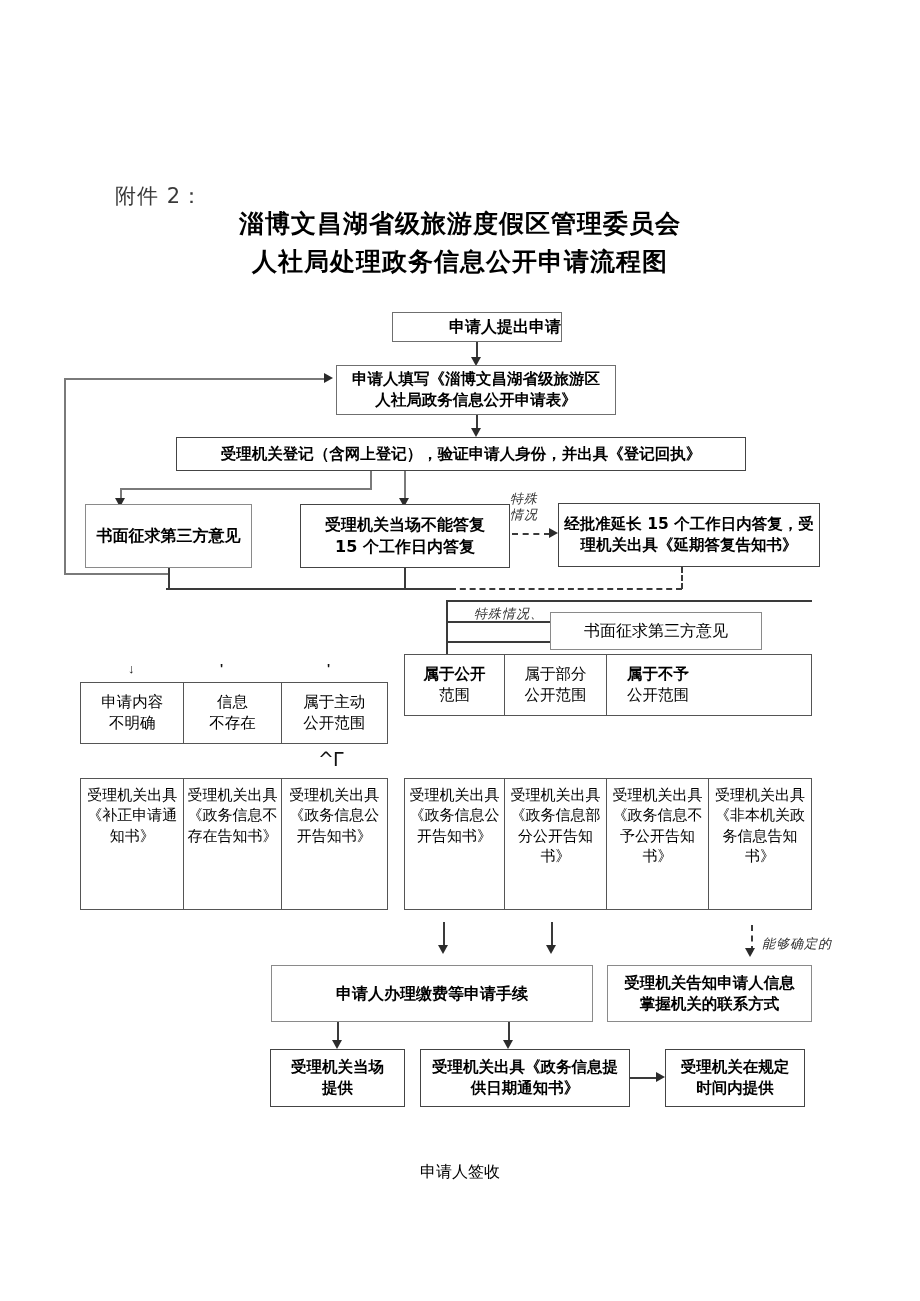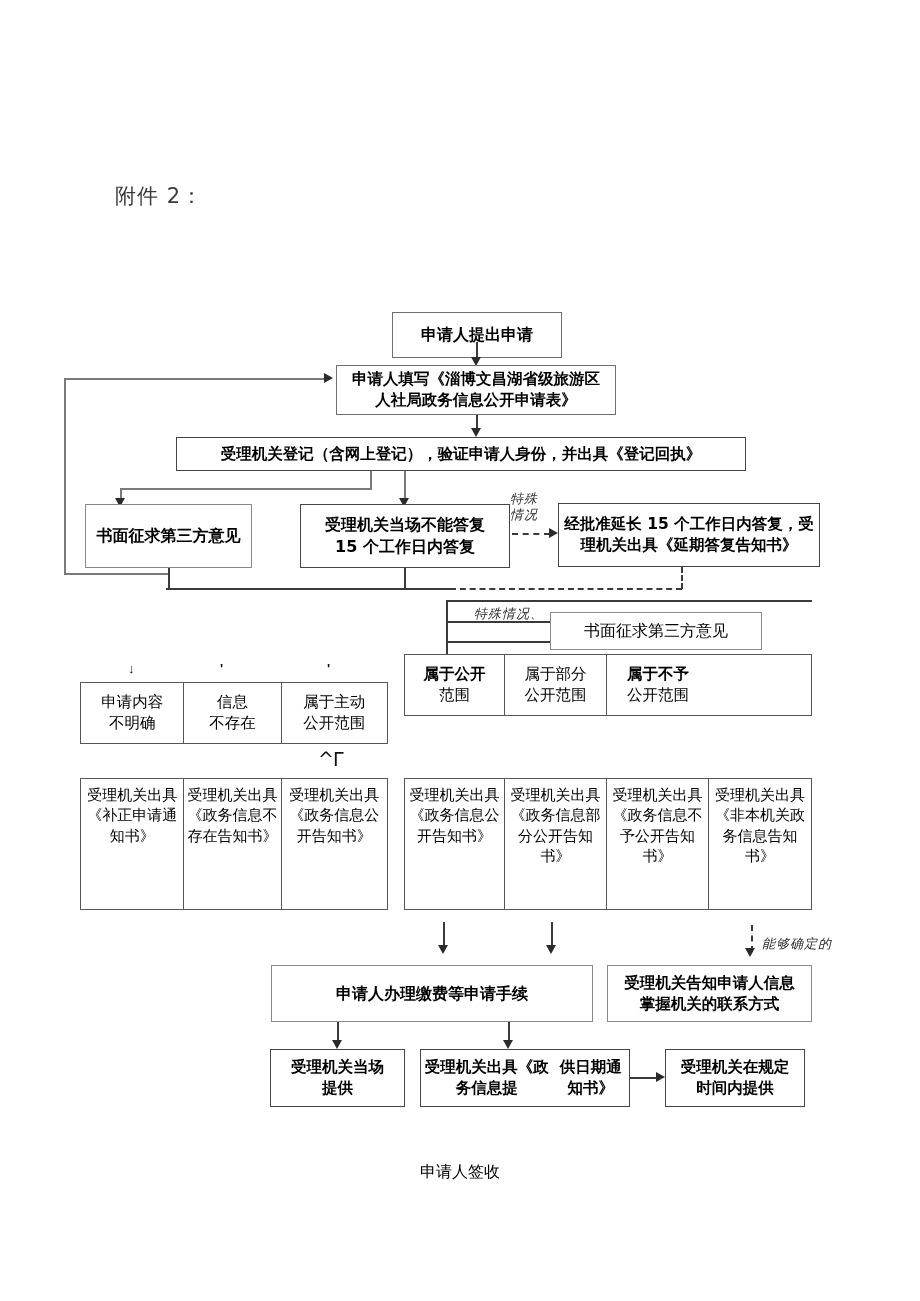"淄博文昌湖省级旅游度假区管理委员会" div.title { html: none -> <div> <span>淄博文昌湖省级旅游度假区管理委员会</span> <span>人社局处理政务信息公开申请流程图</span> </div> }
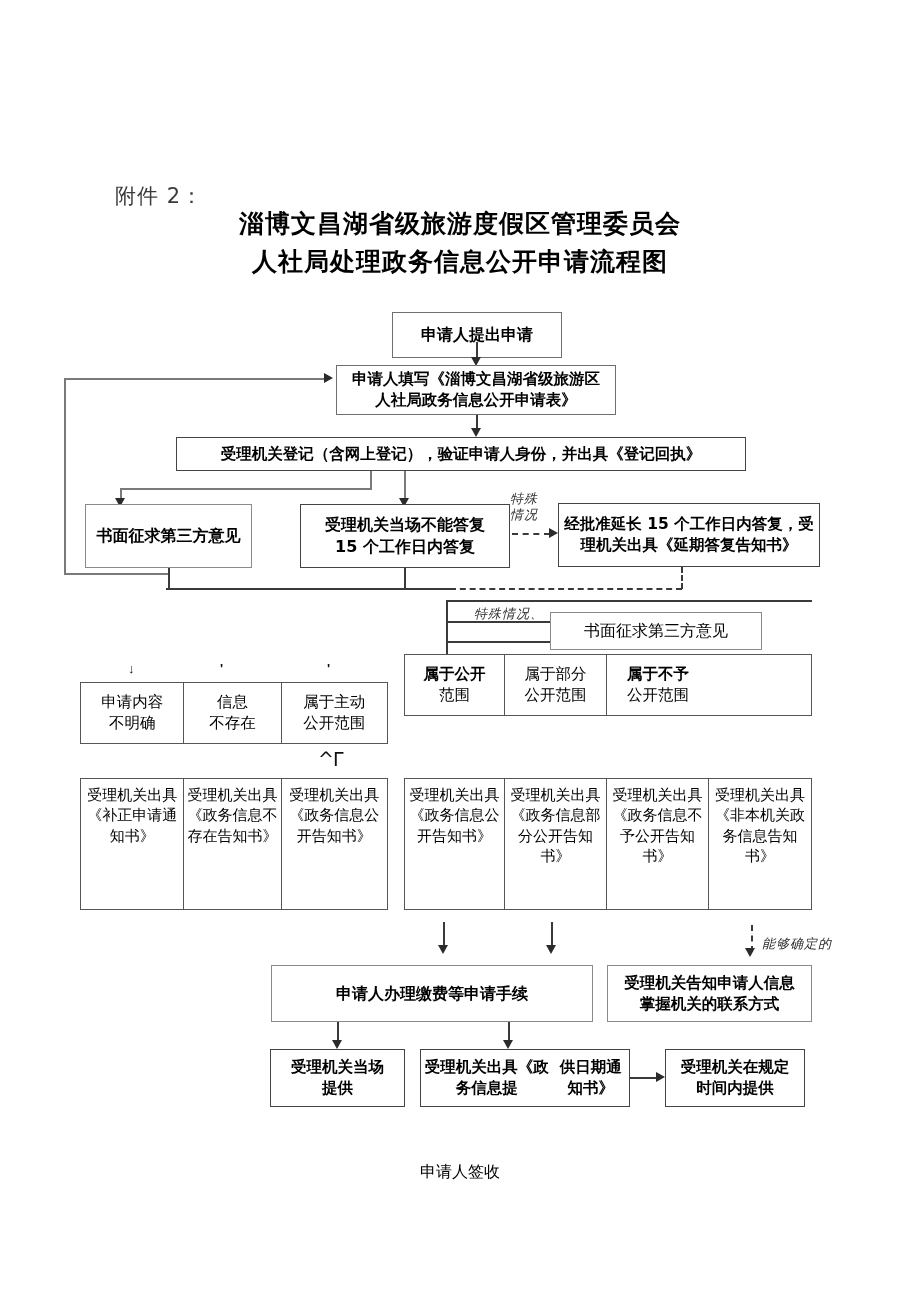"申请人提出申请" div.box { height: 46px -> 30px; justify-content: none -> flex-end }
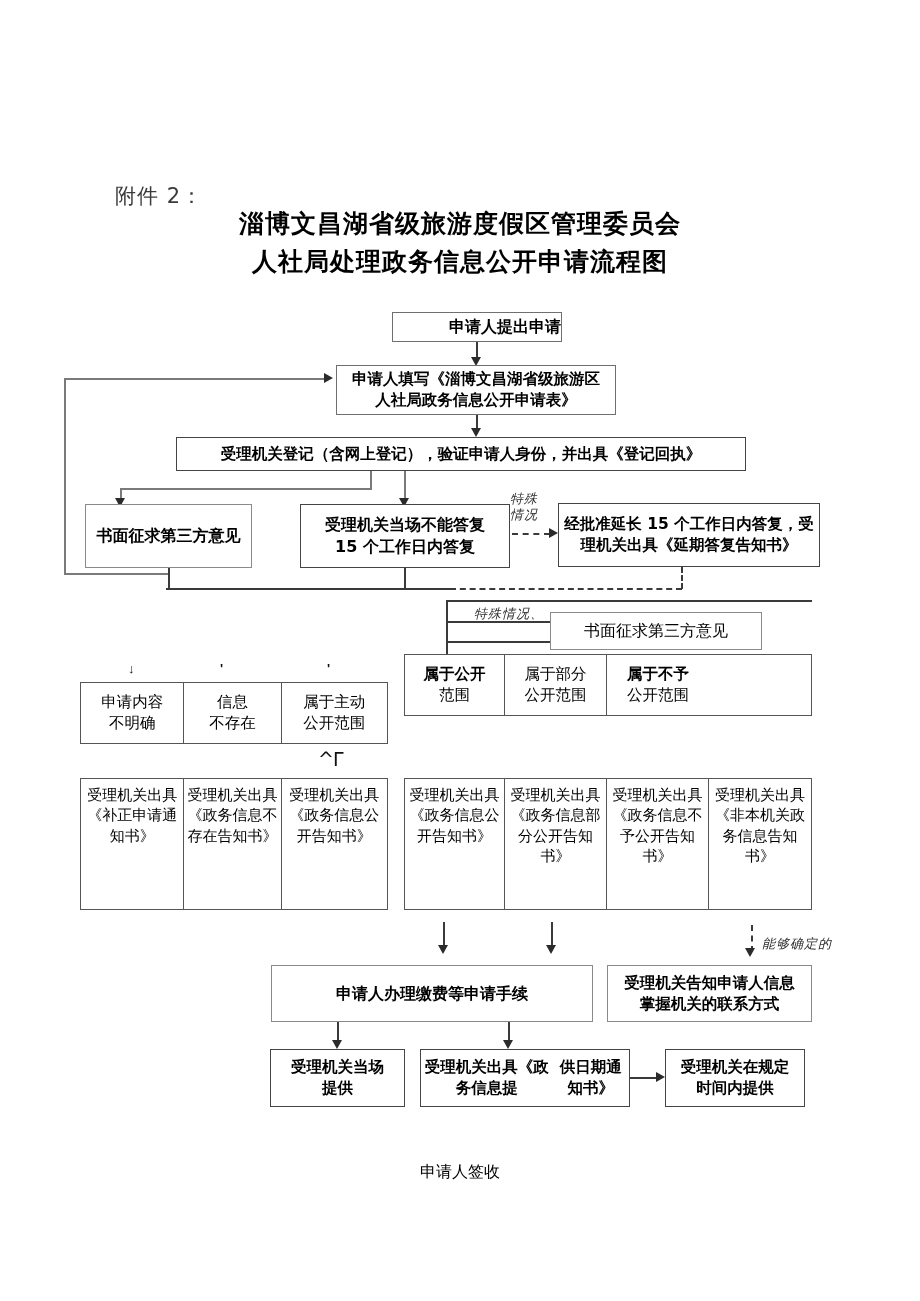"受理机关出具《政务信息提" div.box { flex-direction: row -> column }
